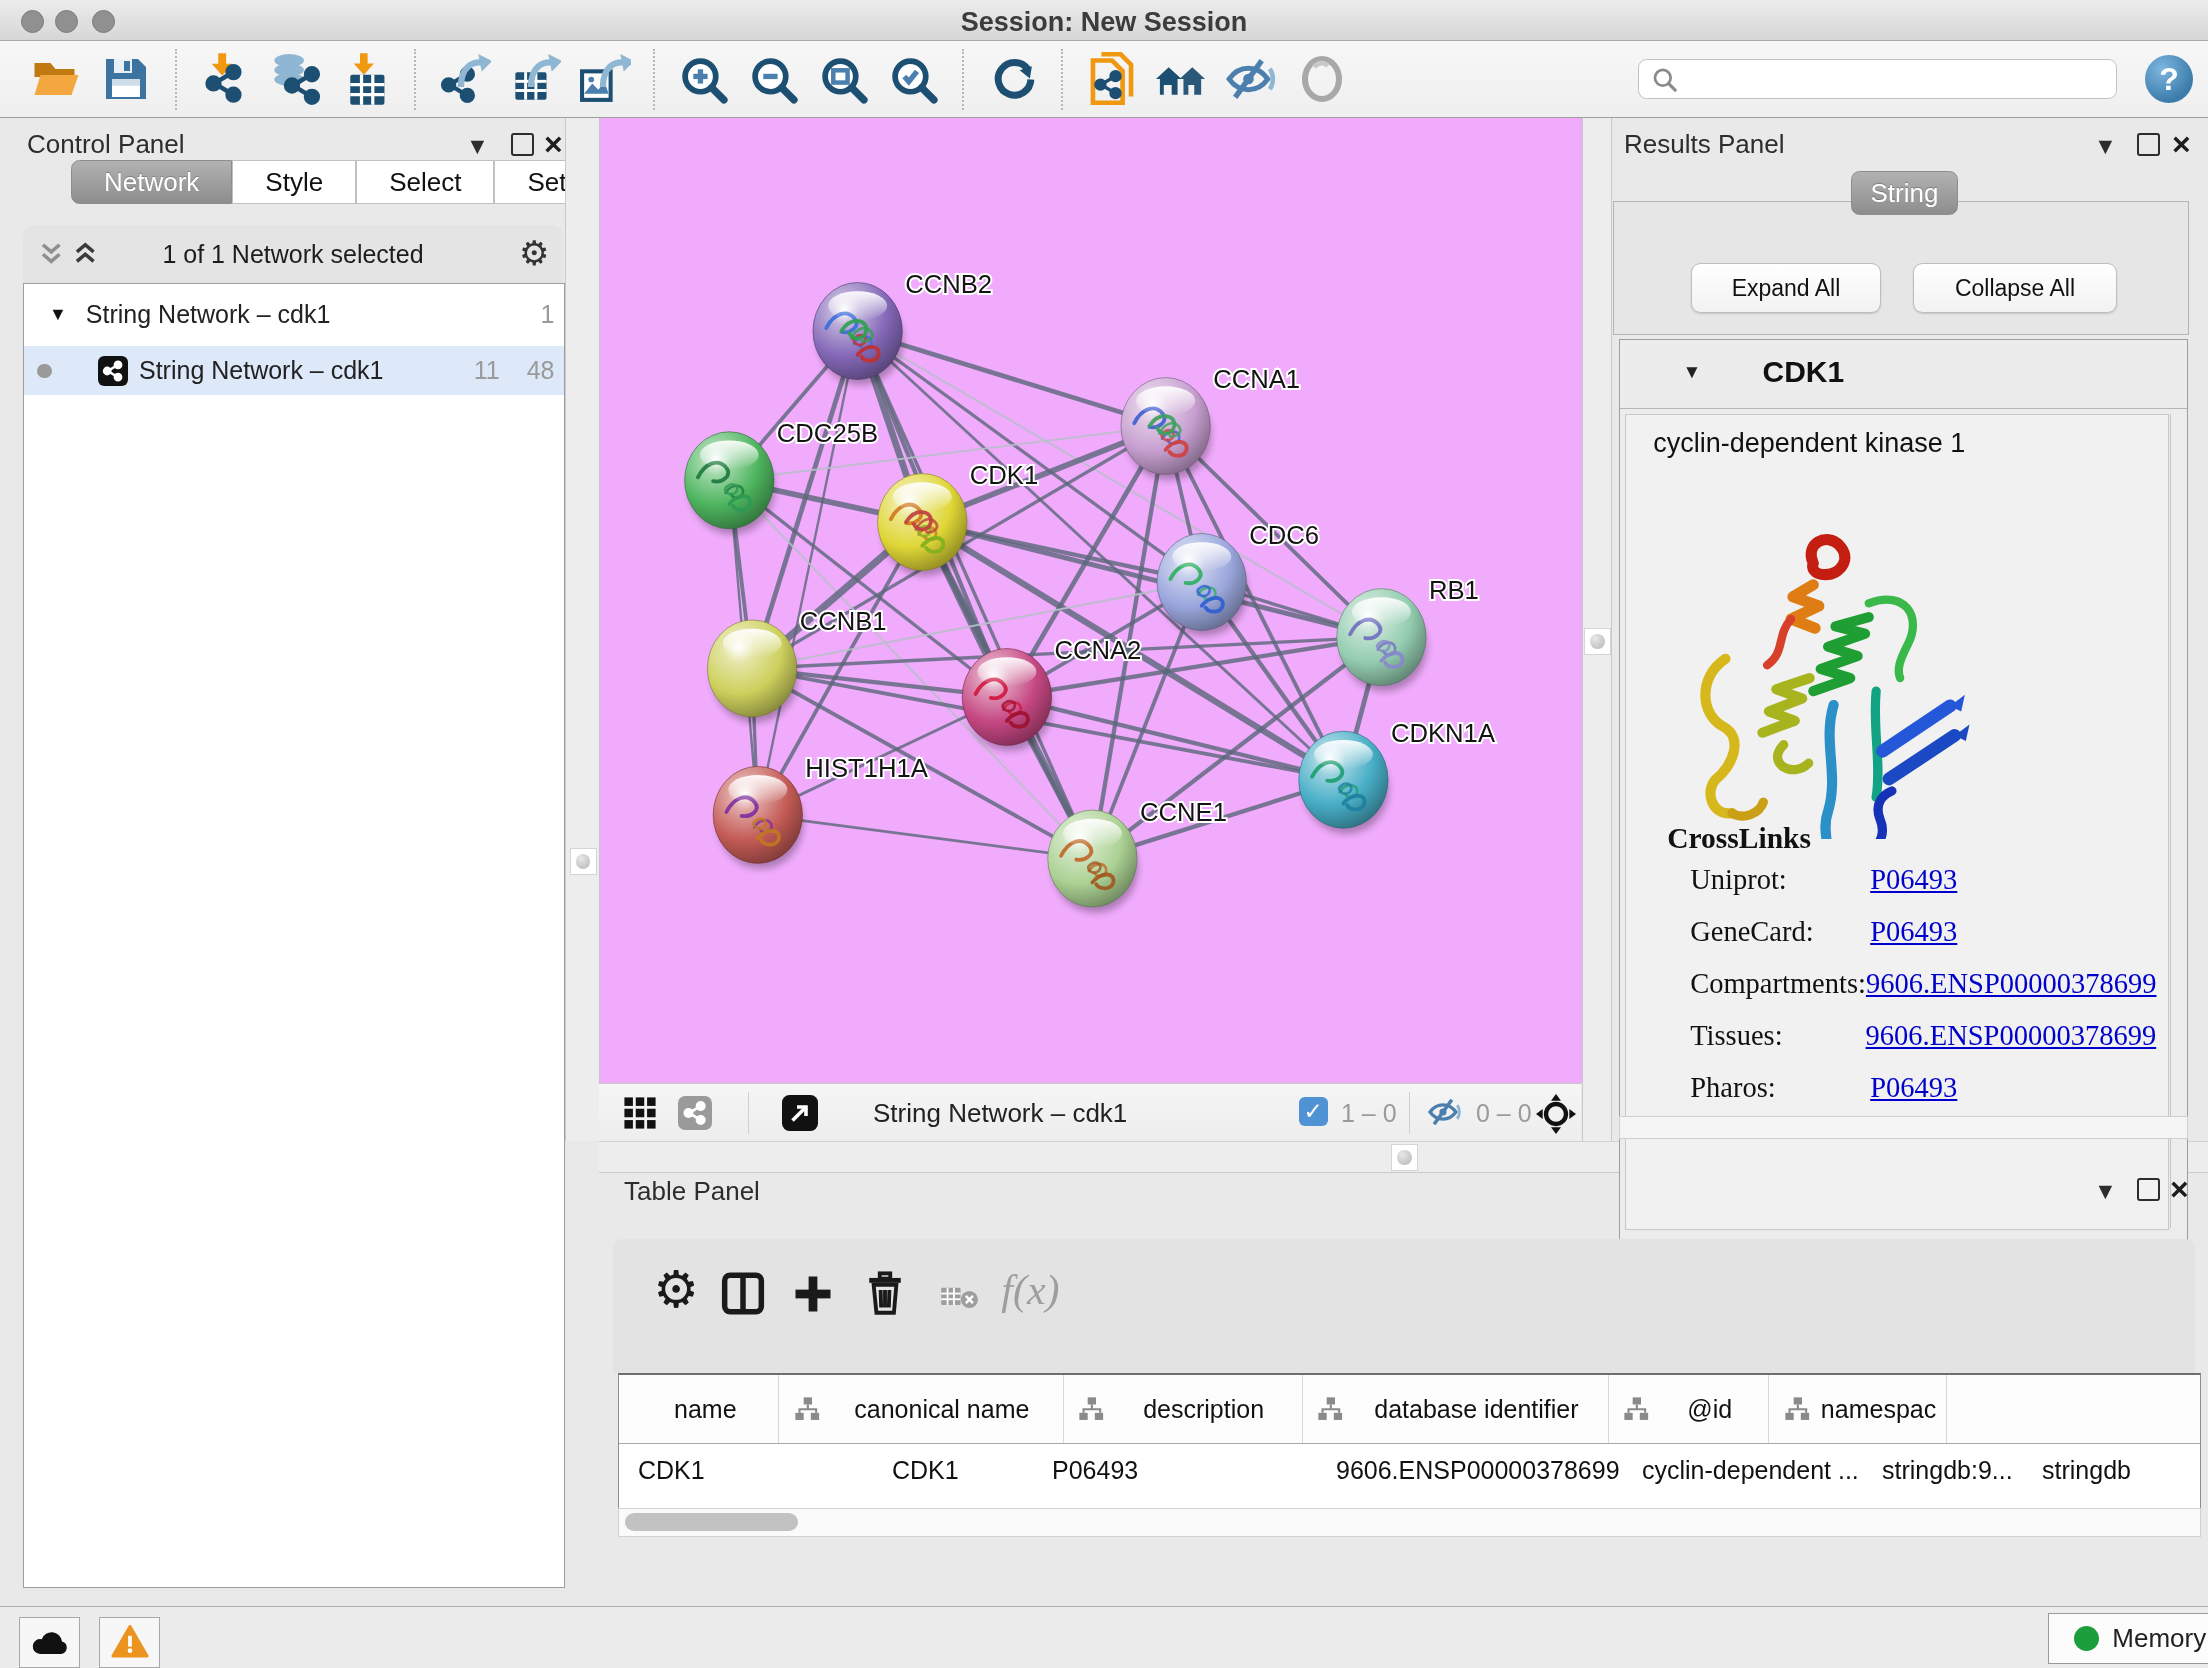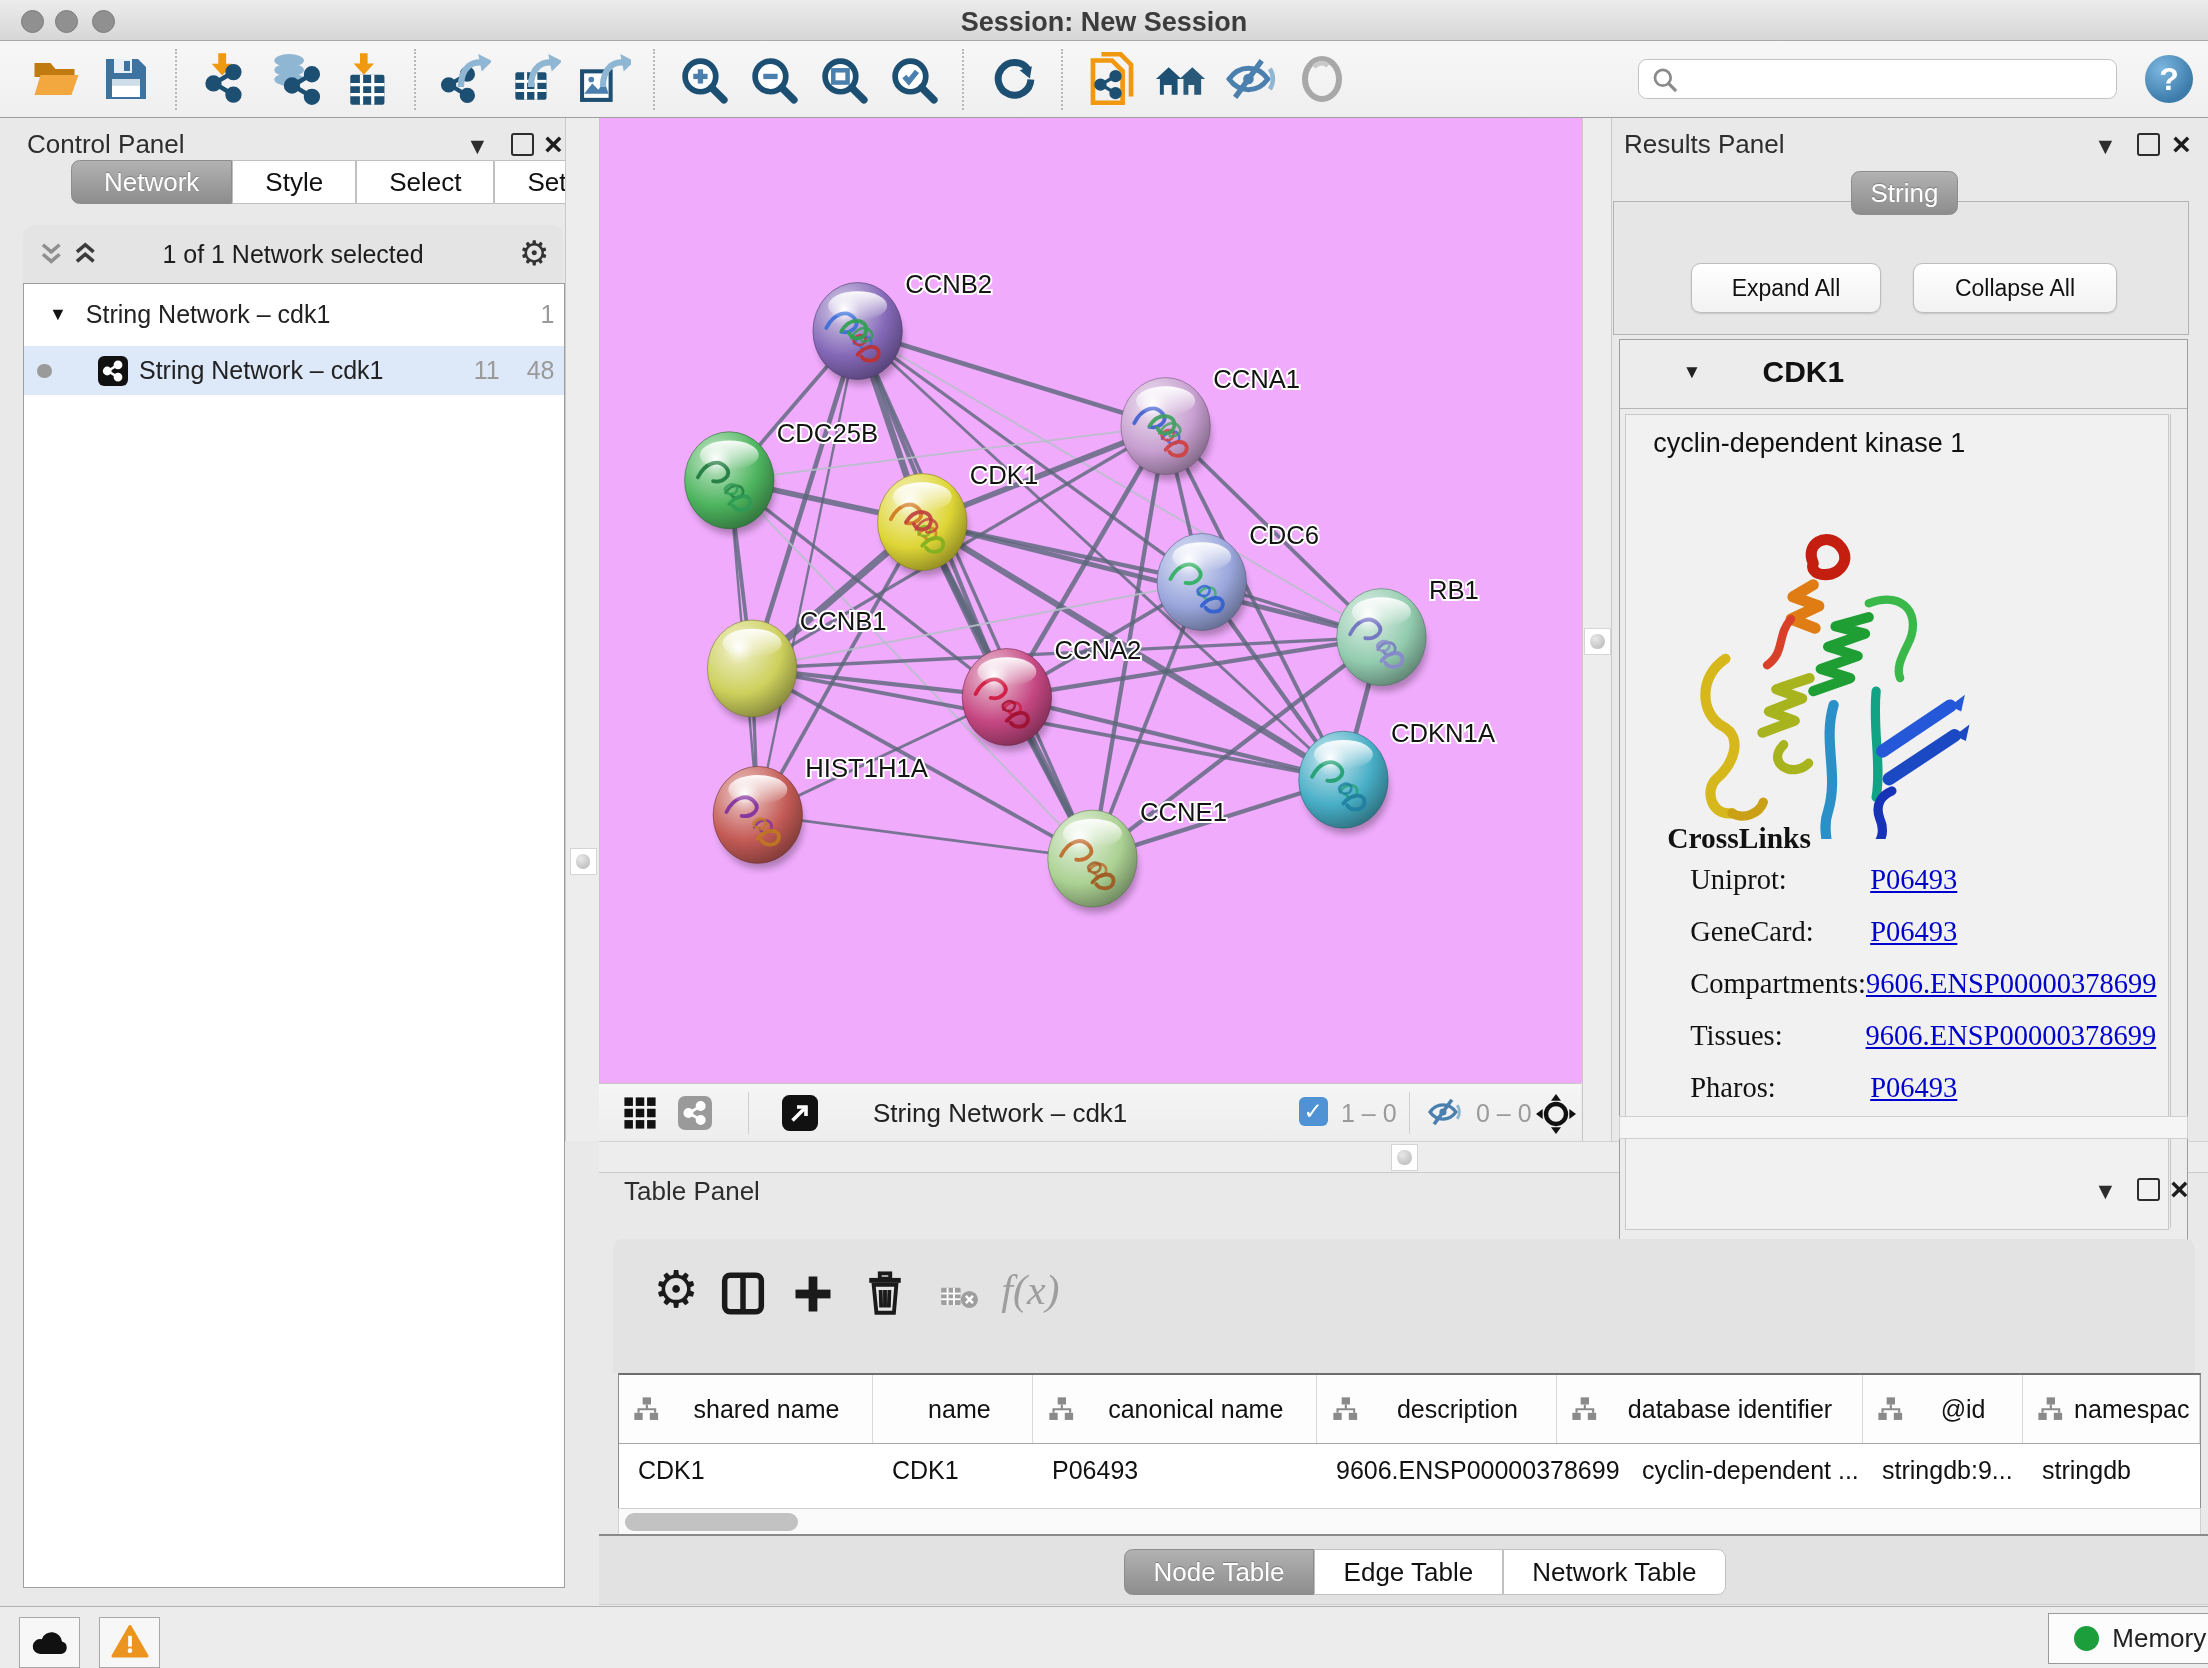"shared name" div.th { html: <div> <span> <svg> <rect></rect> <rect></rect> <rect></rect> <g> <path></path> </g> </svg> </span> <span>shared name</span> </div> -> none }
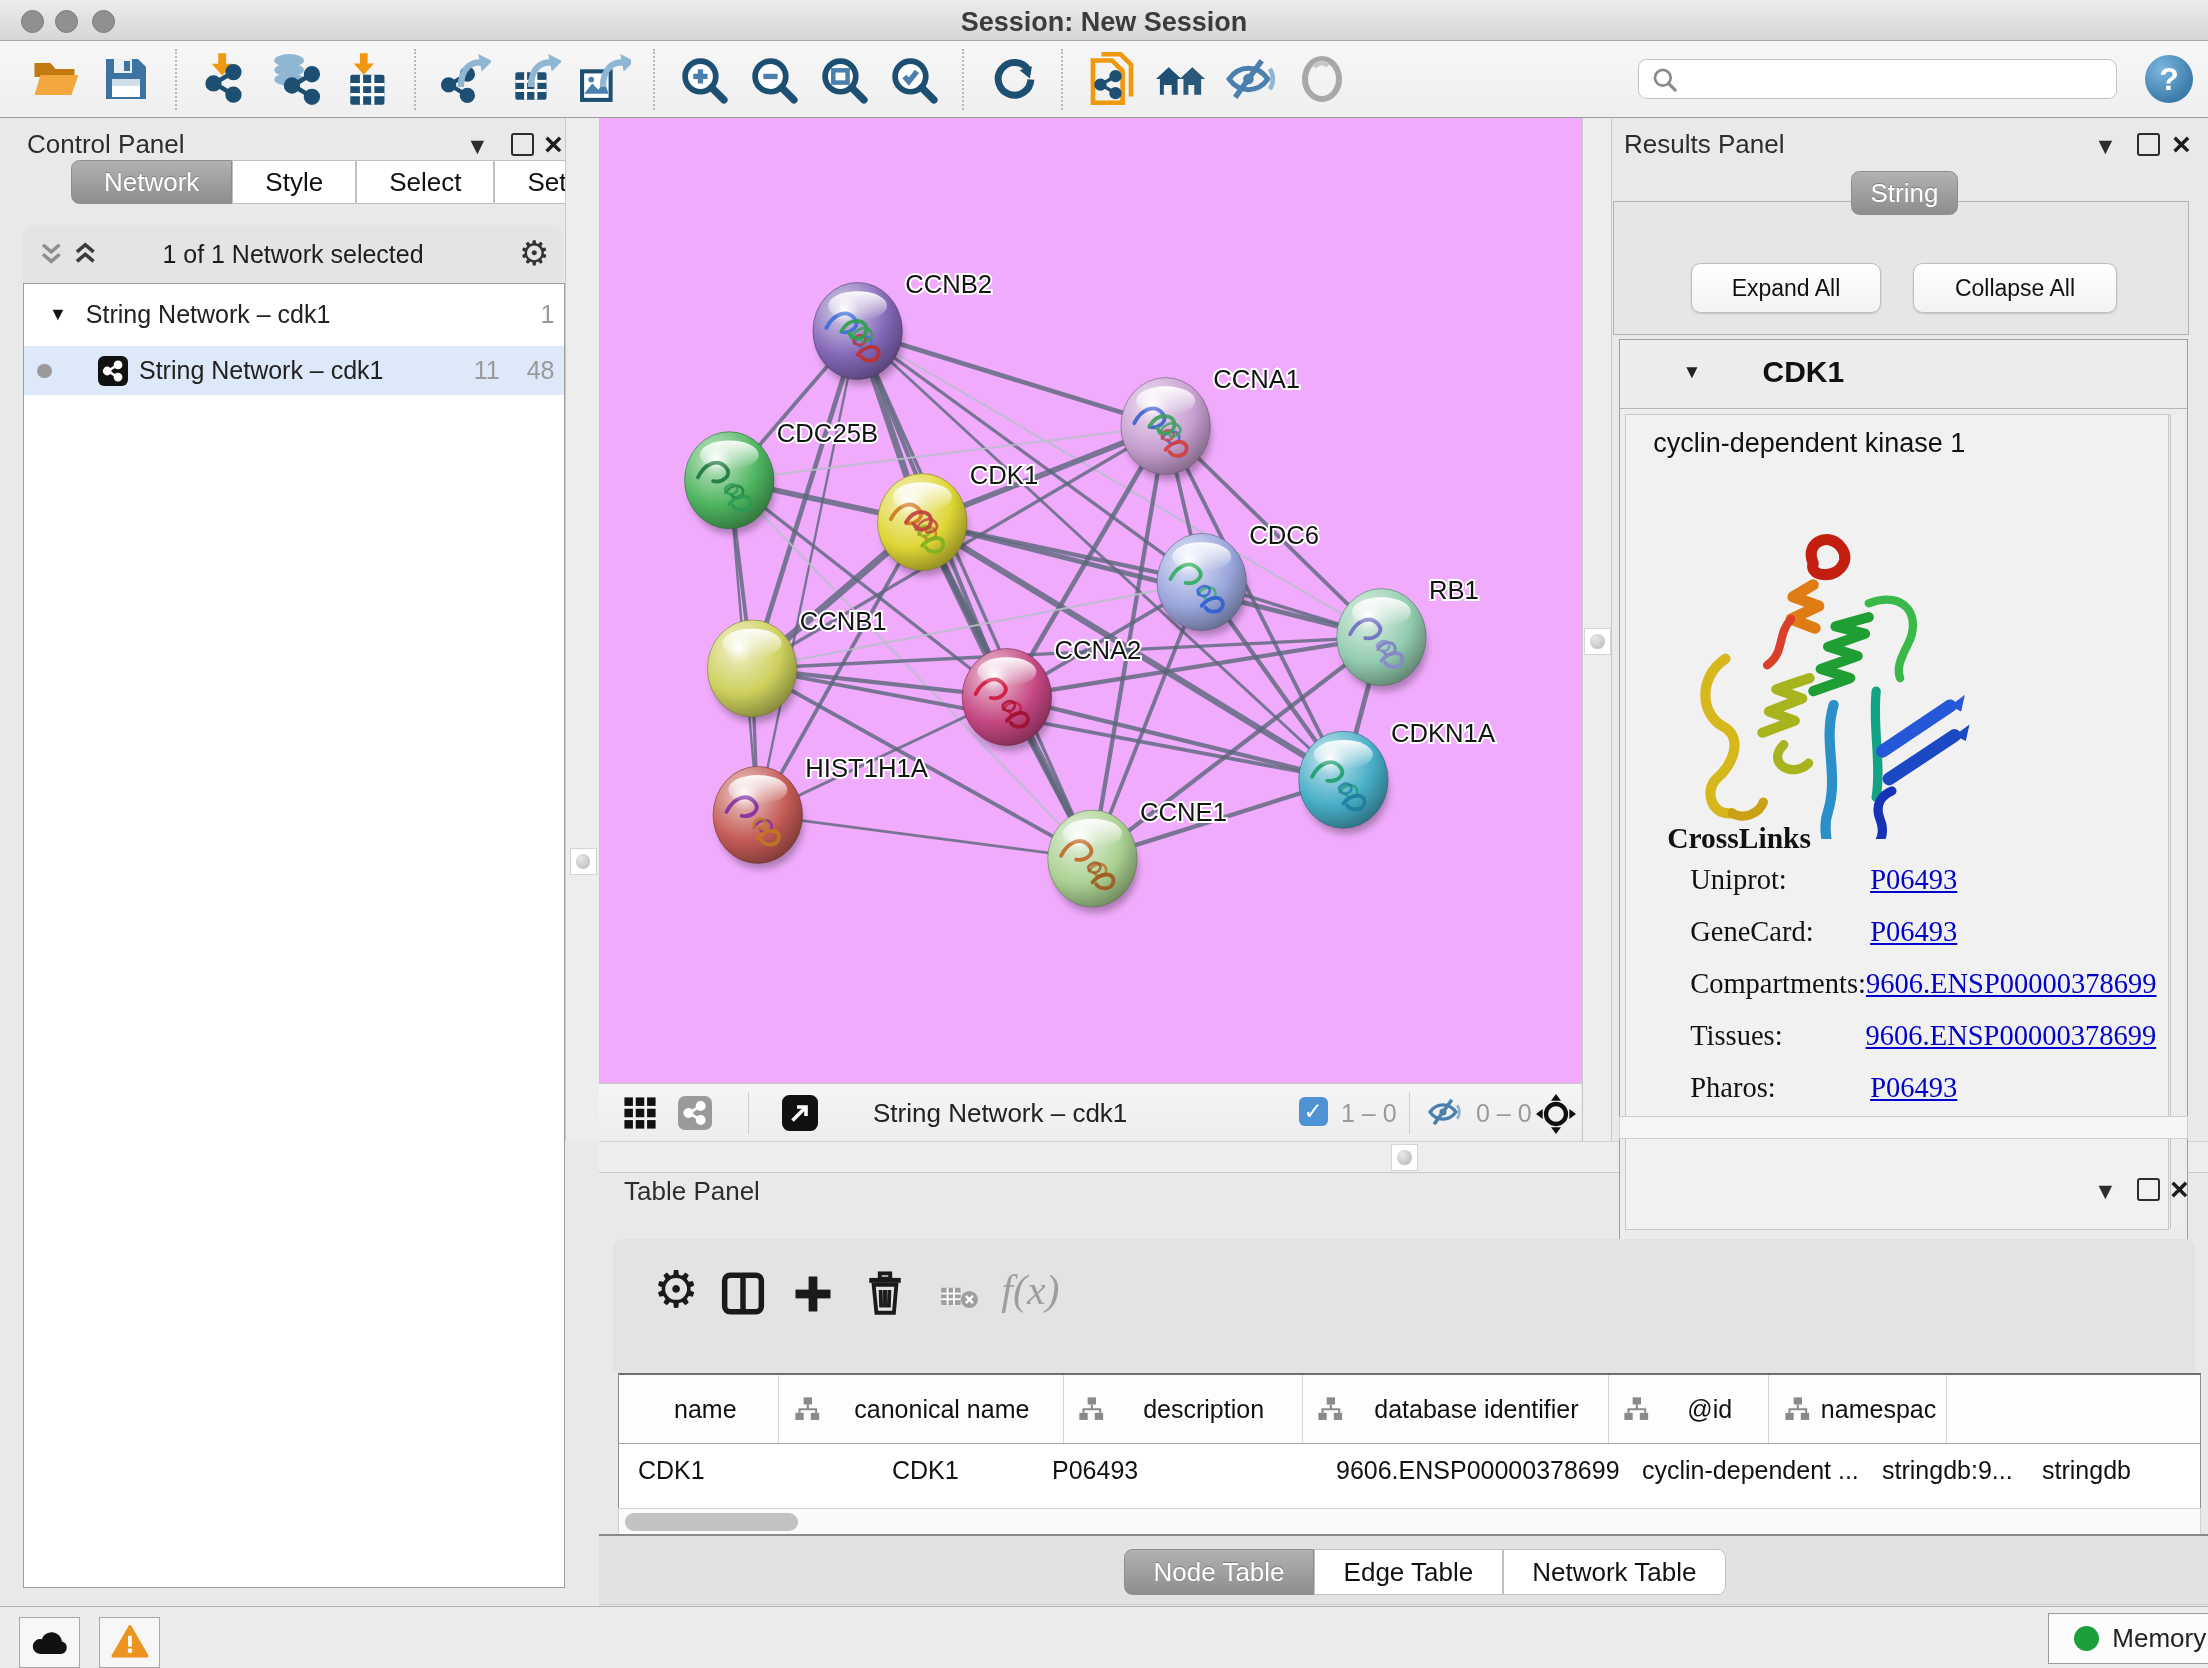"Node Table" div.abs { html: <div> <div> <div>Node Table</div> <div>Edge Table</div> <div>Network Table</div> </div> </div> -> none }
